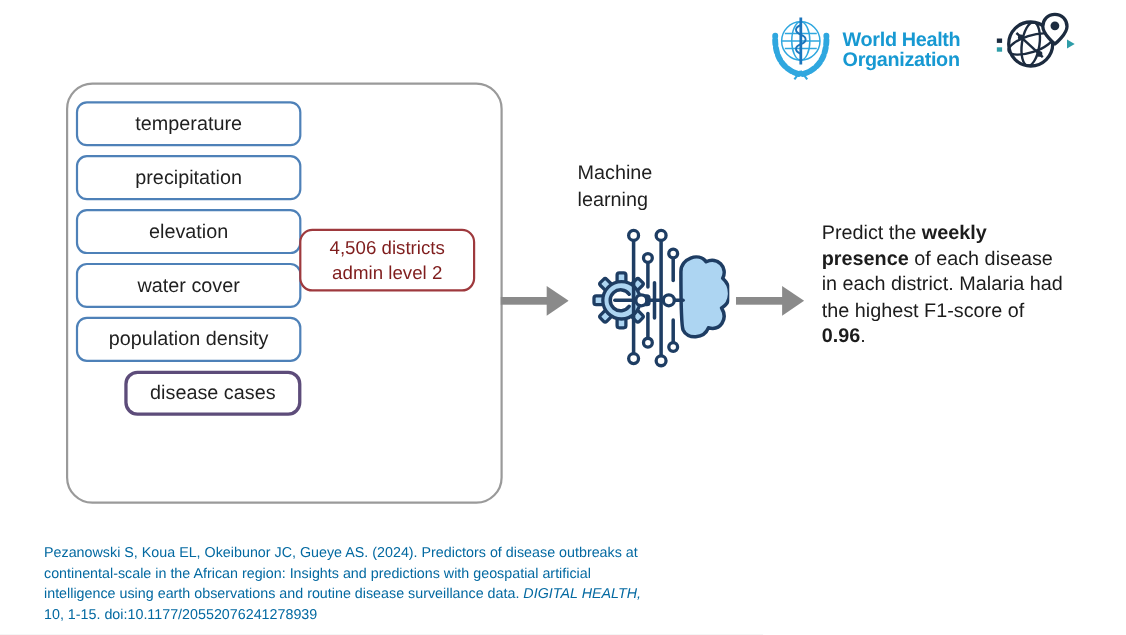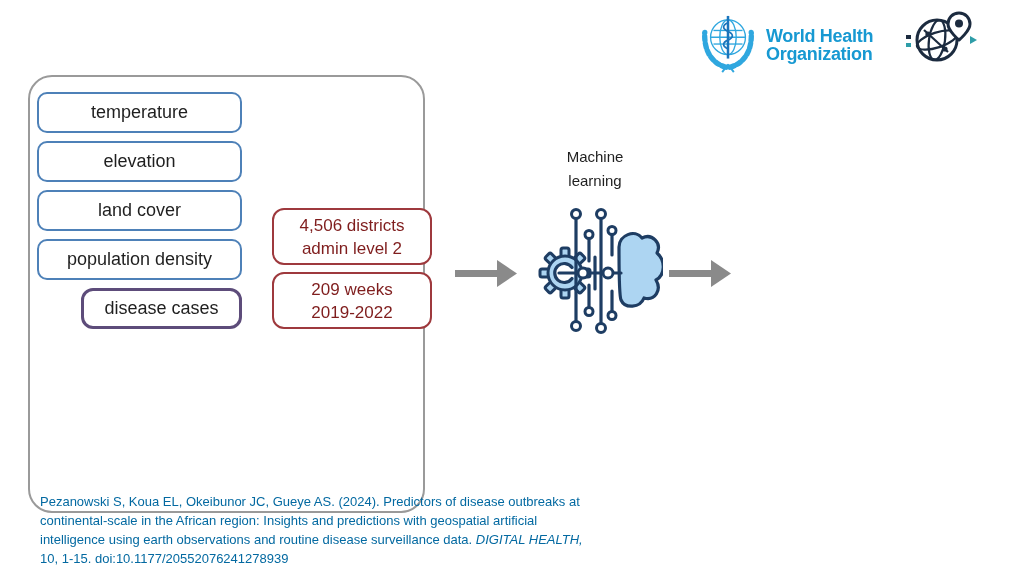"temperature" .inputs-container { height: 438px -> 383px; left: 28px -> 60px }
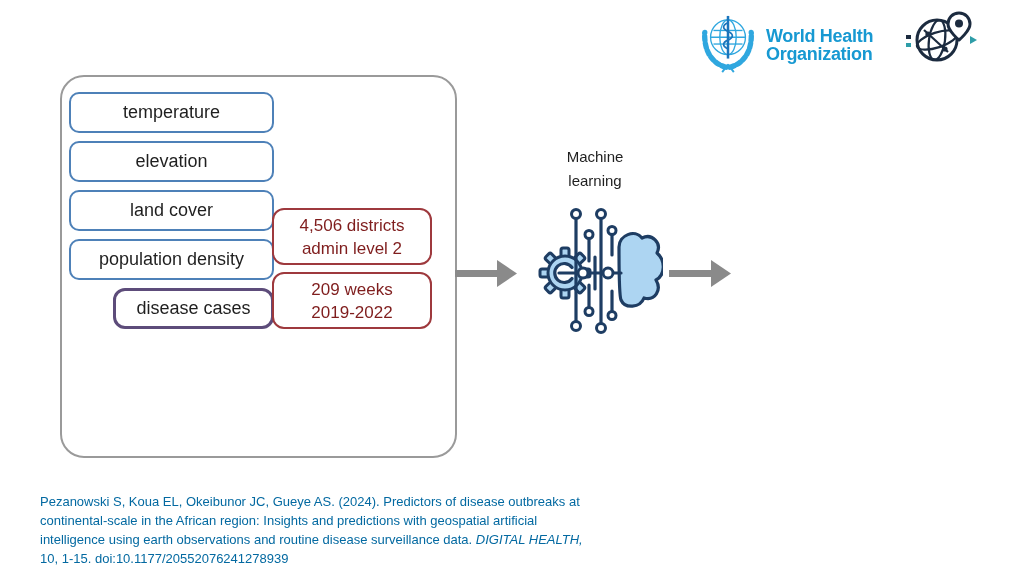"precipitation" div.feature-box { html: none -> <div> <span>precipitation</span> </div> }
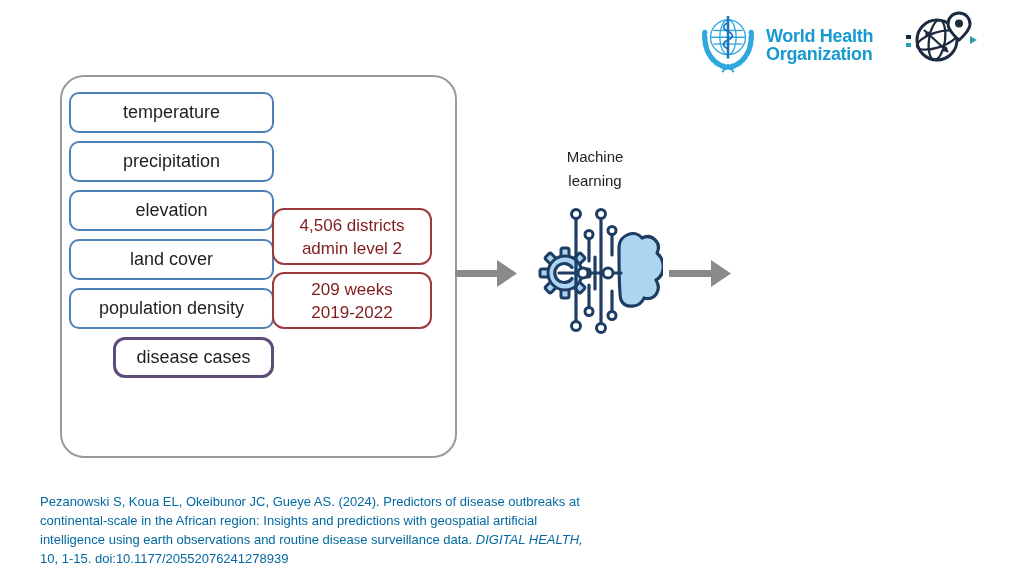"Machine" .ml-label { font-size: 15px -> 18px; text-align: center -> left }
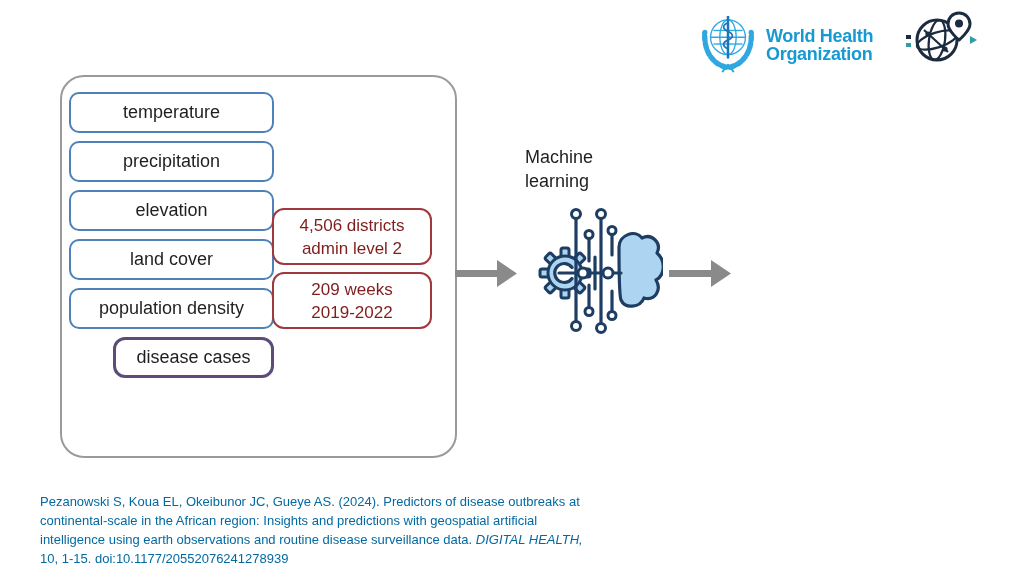"Predict the weekly presence of" div.prediction { html: none -> <div><span>Predict the </span><b>weekly presence</b><span> of each disease in each district. Malaria had the highest F1-score of </span><b>0.96</b><span>.</span></div> }
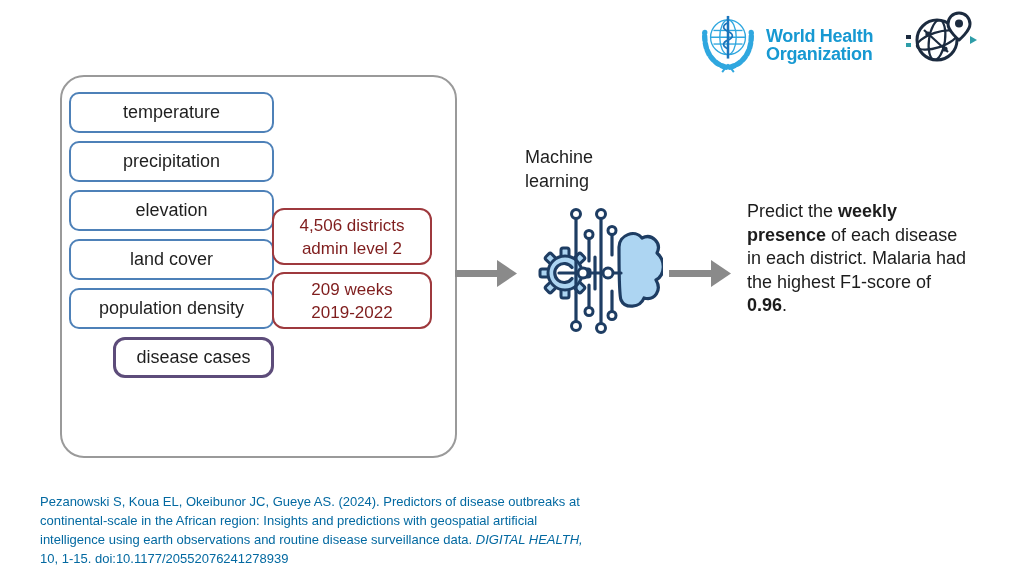"land cover" span.feature-label { text: land -> water }
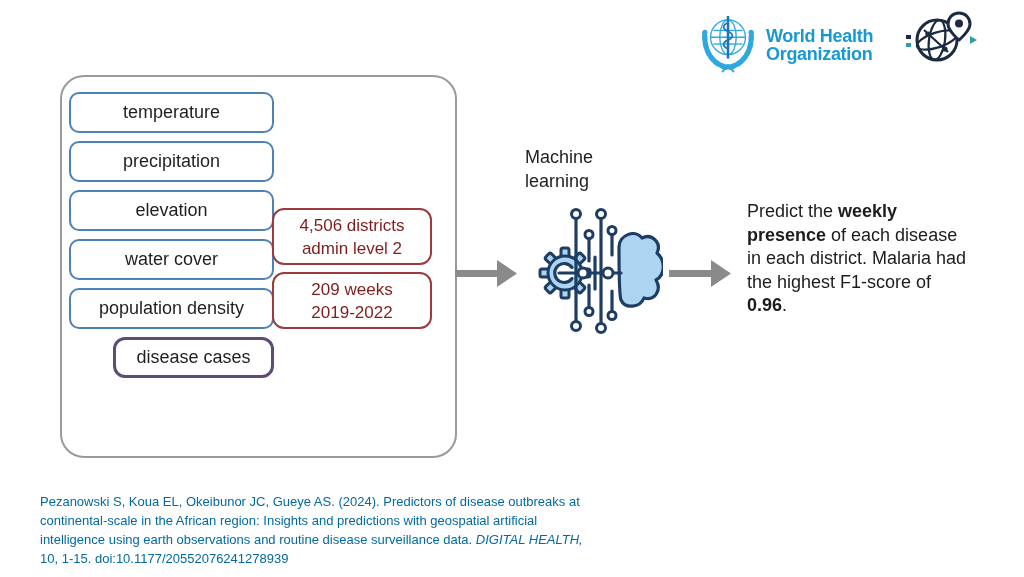"209 weeks" div.scope-box { html: <div> <div>209 weeks</div> <div>2019-2022</div> </div> -> none }
